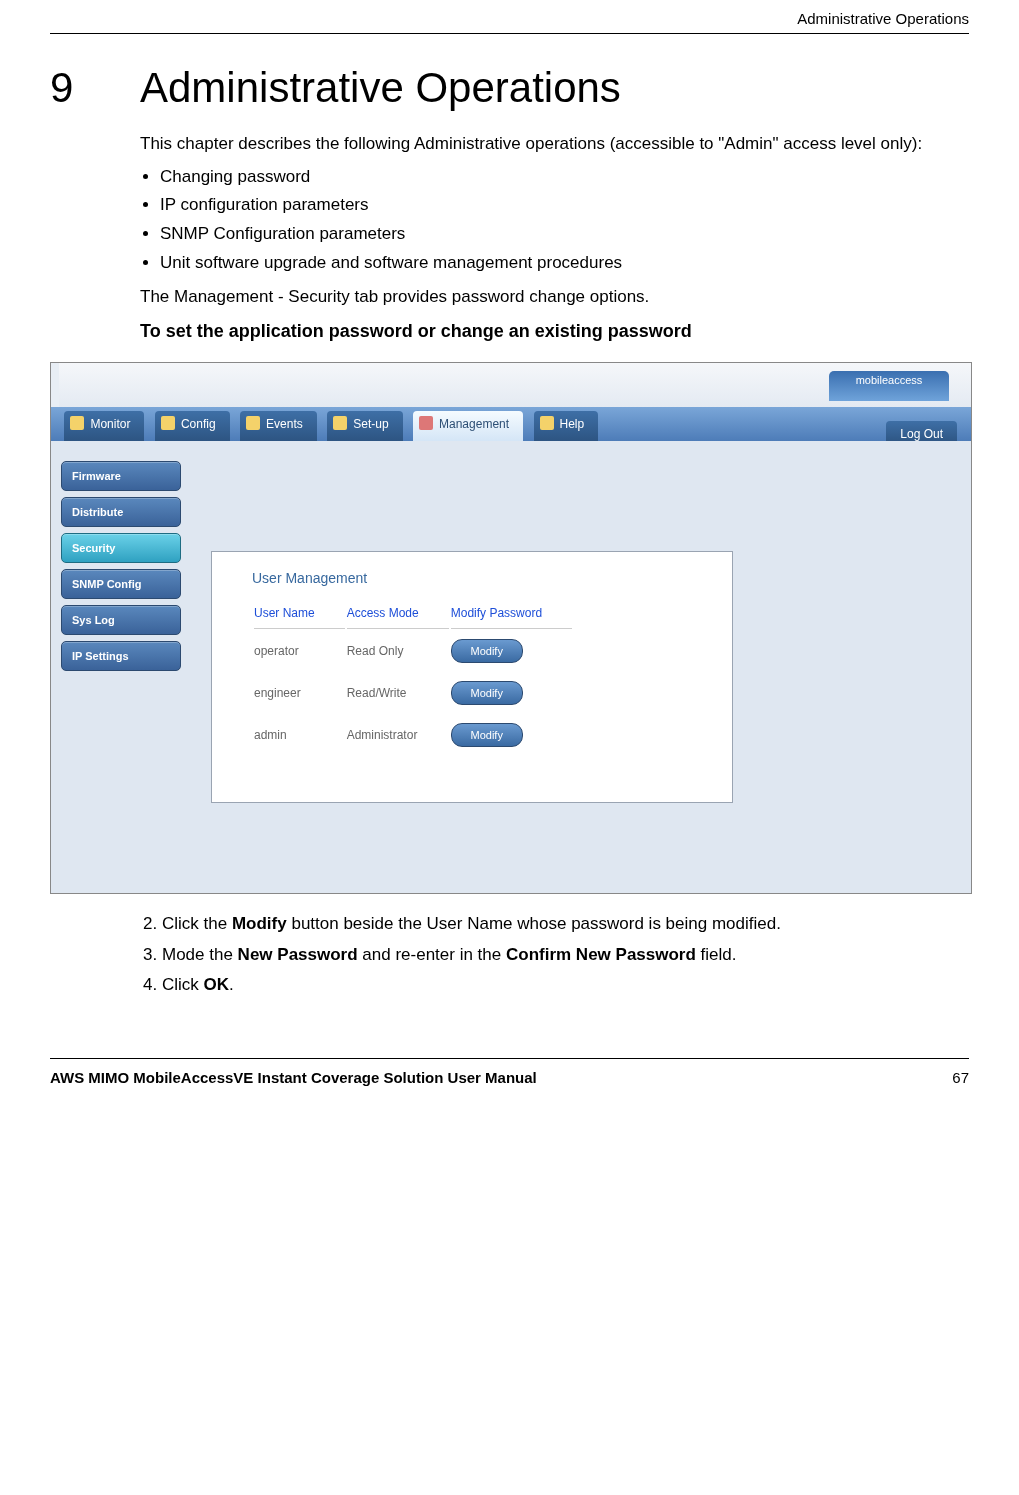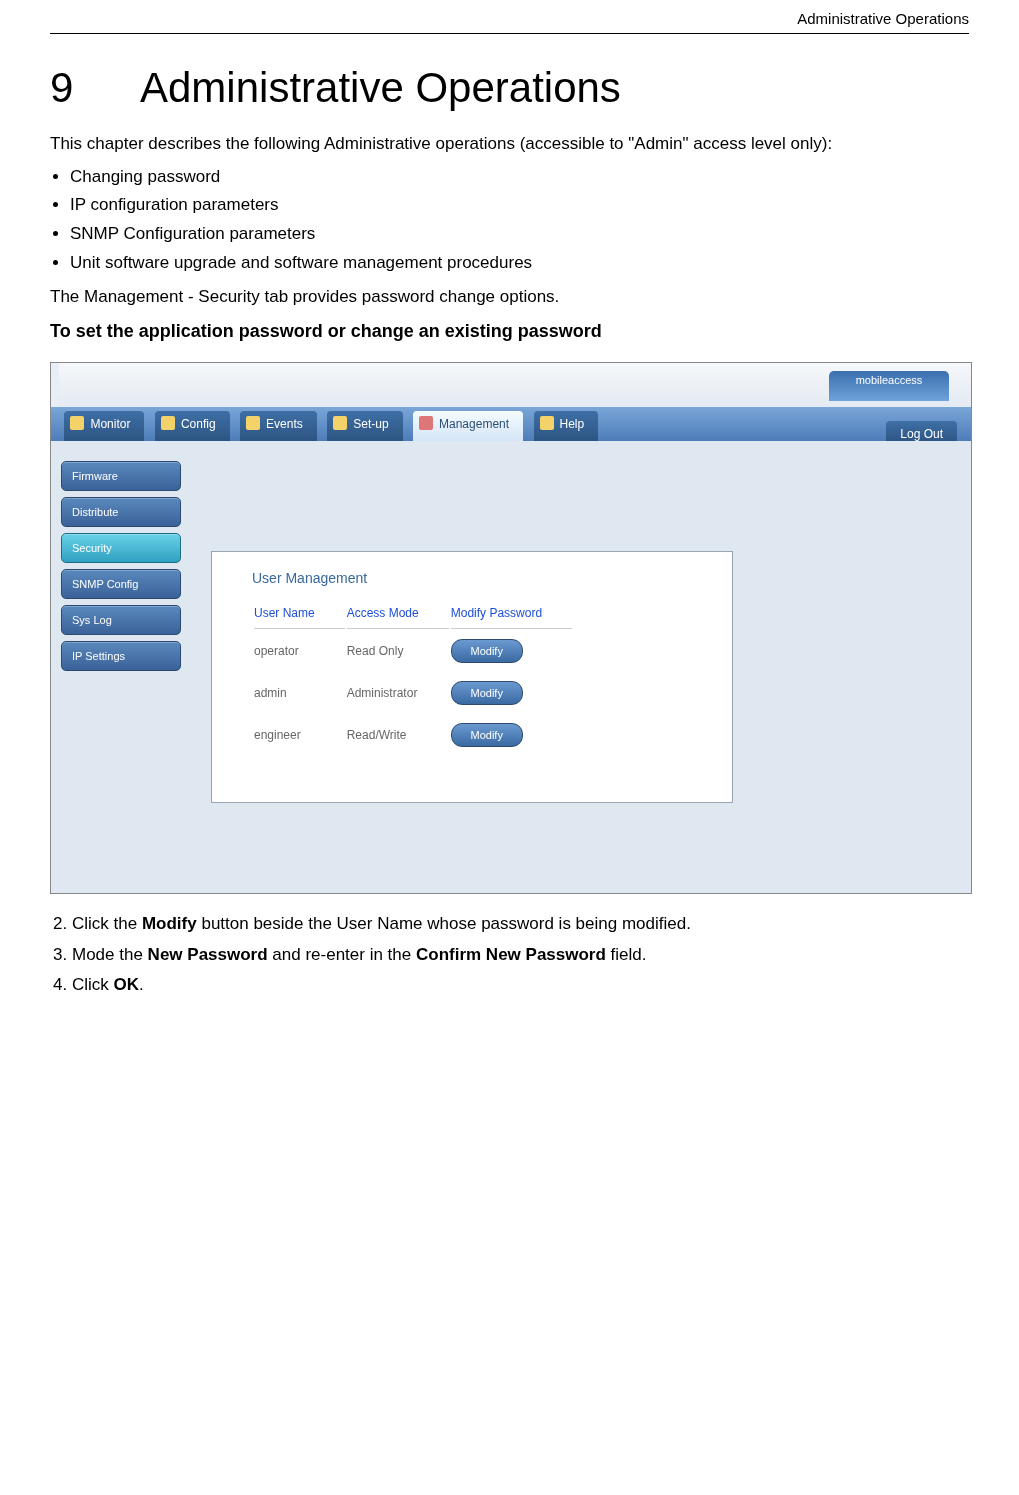"This chapter describes the following" .body-block { margin-left: none -> 90px }
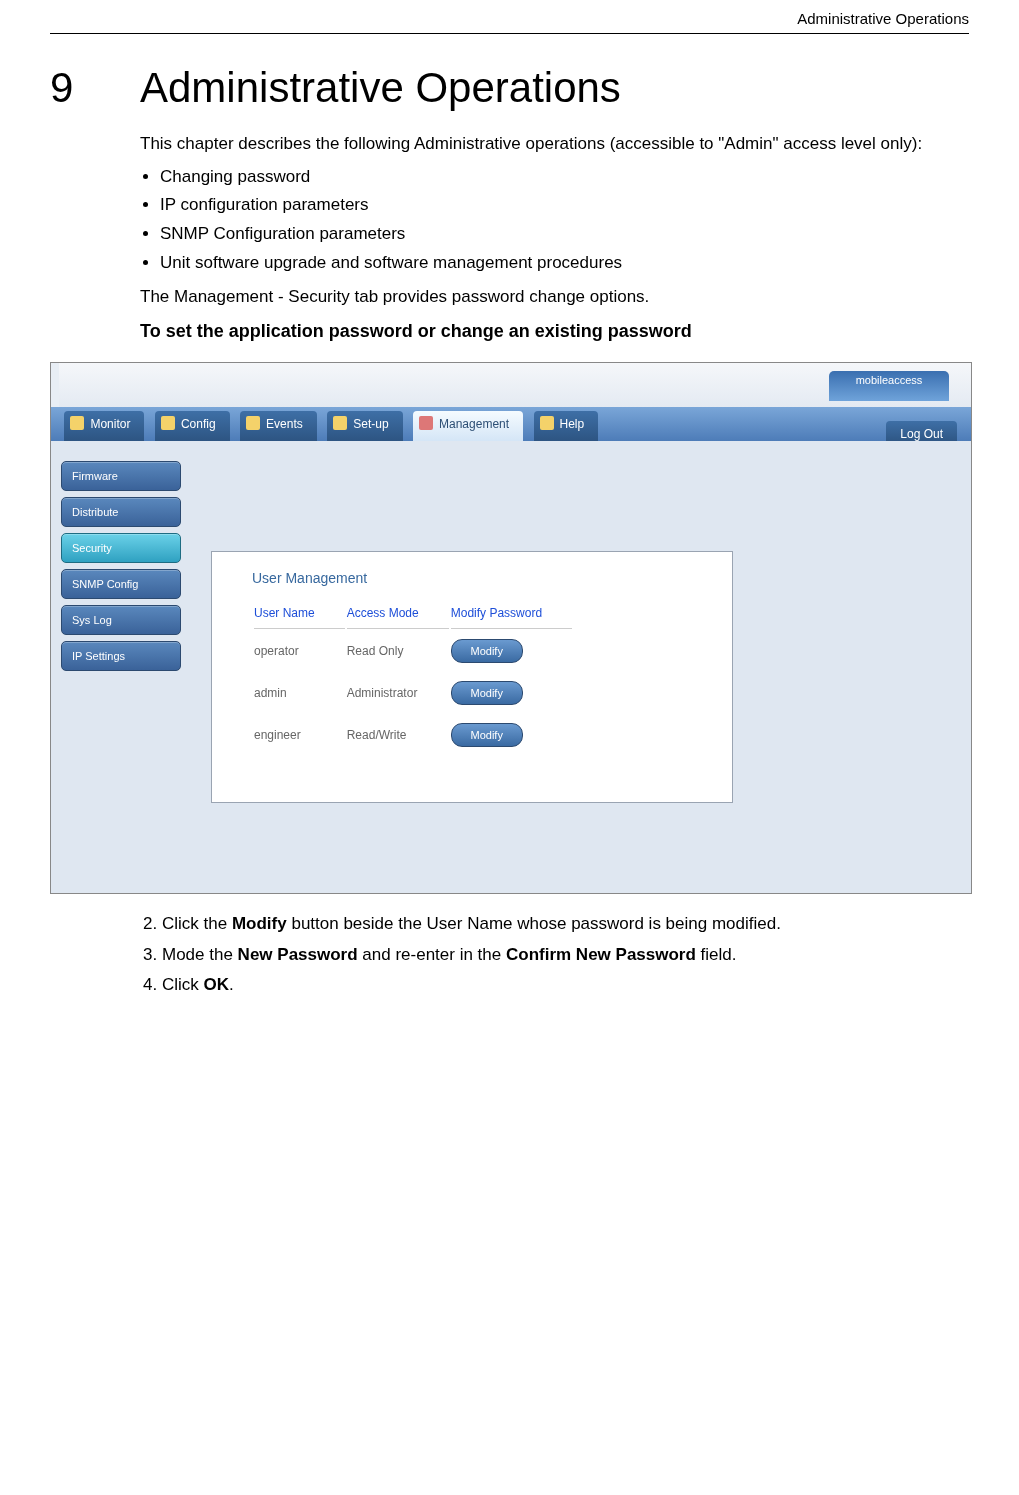"Firmware" .side-btn { font-weight: none -> bold }
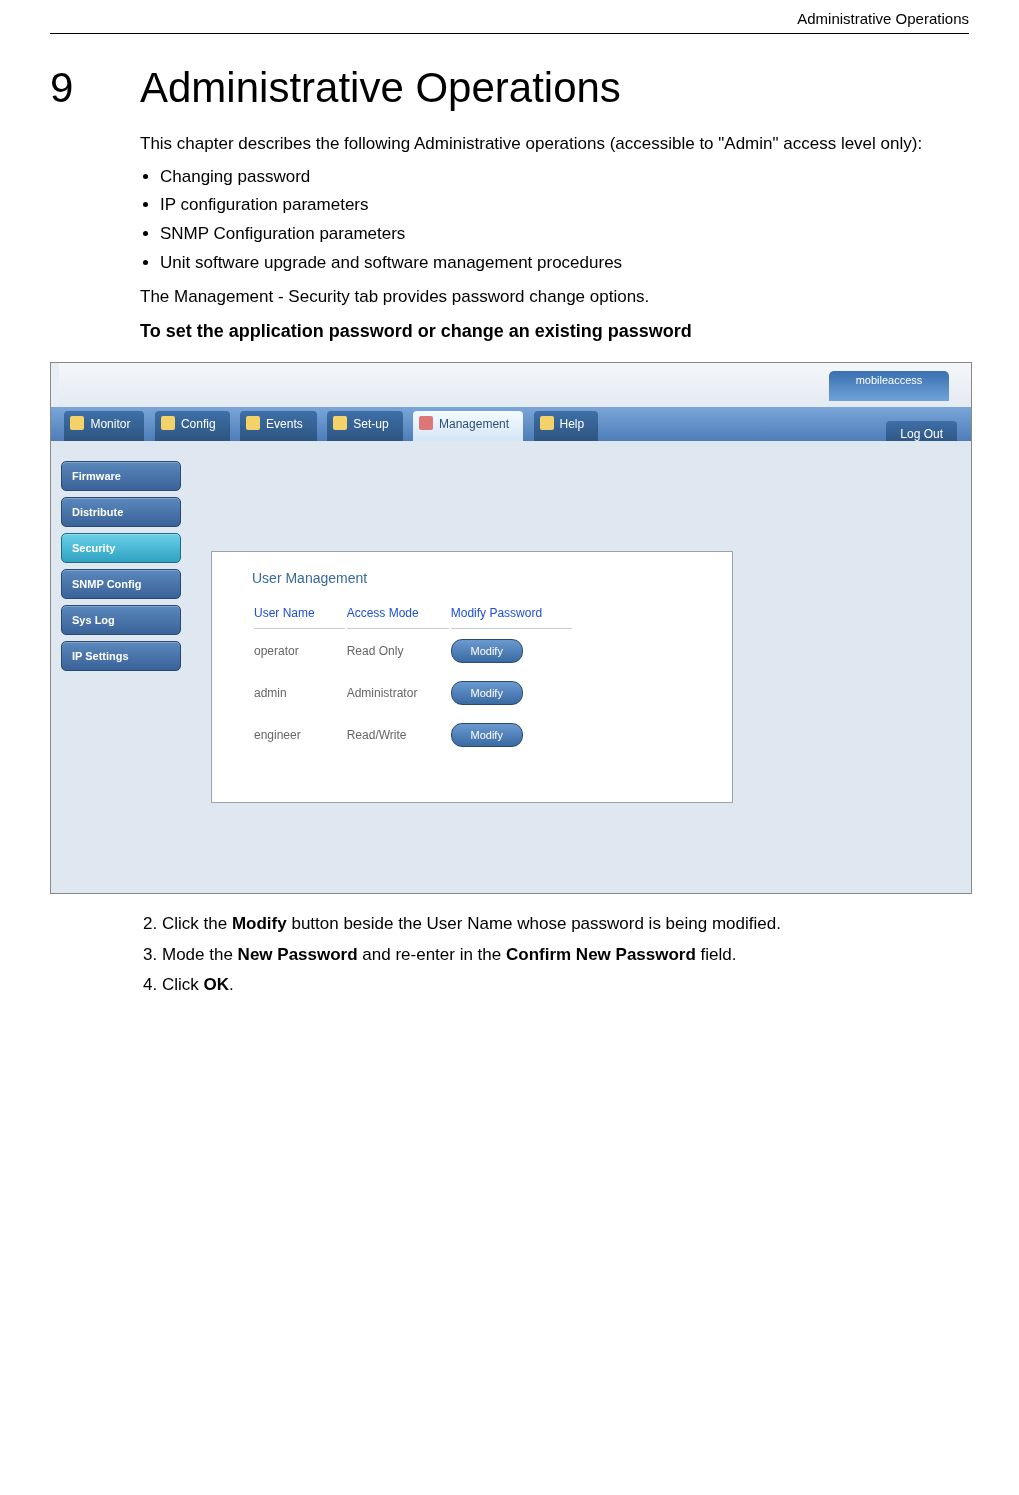"admin" tr { order: before "engineer" -> after "engineer" }
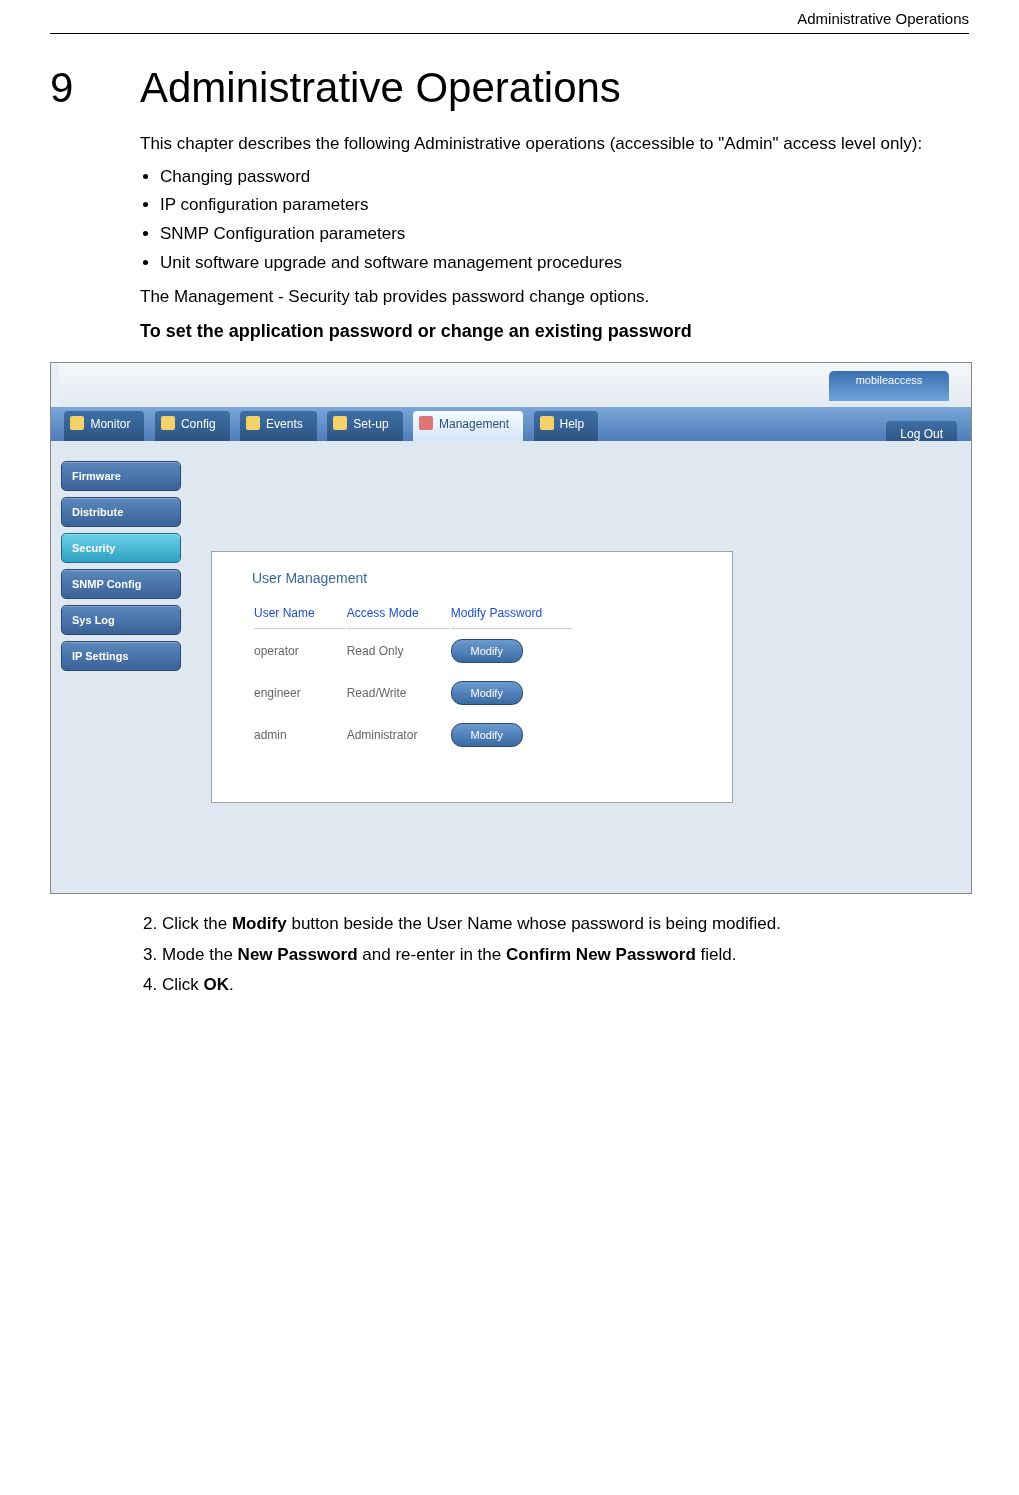"AWS MIMO MobileAccessVE Instant Coverage" div.footer { html: none -> <div> <span>AWS MIMO MobileAccessVE Instant Coverage Solution User Manual</span> <span>67</span> </div> }
